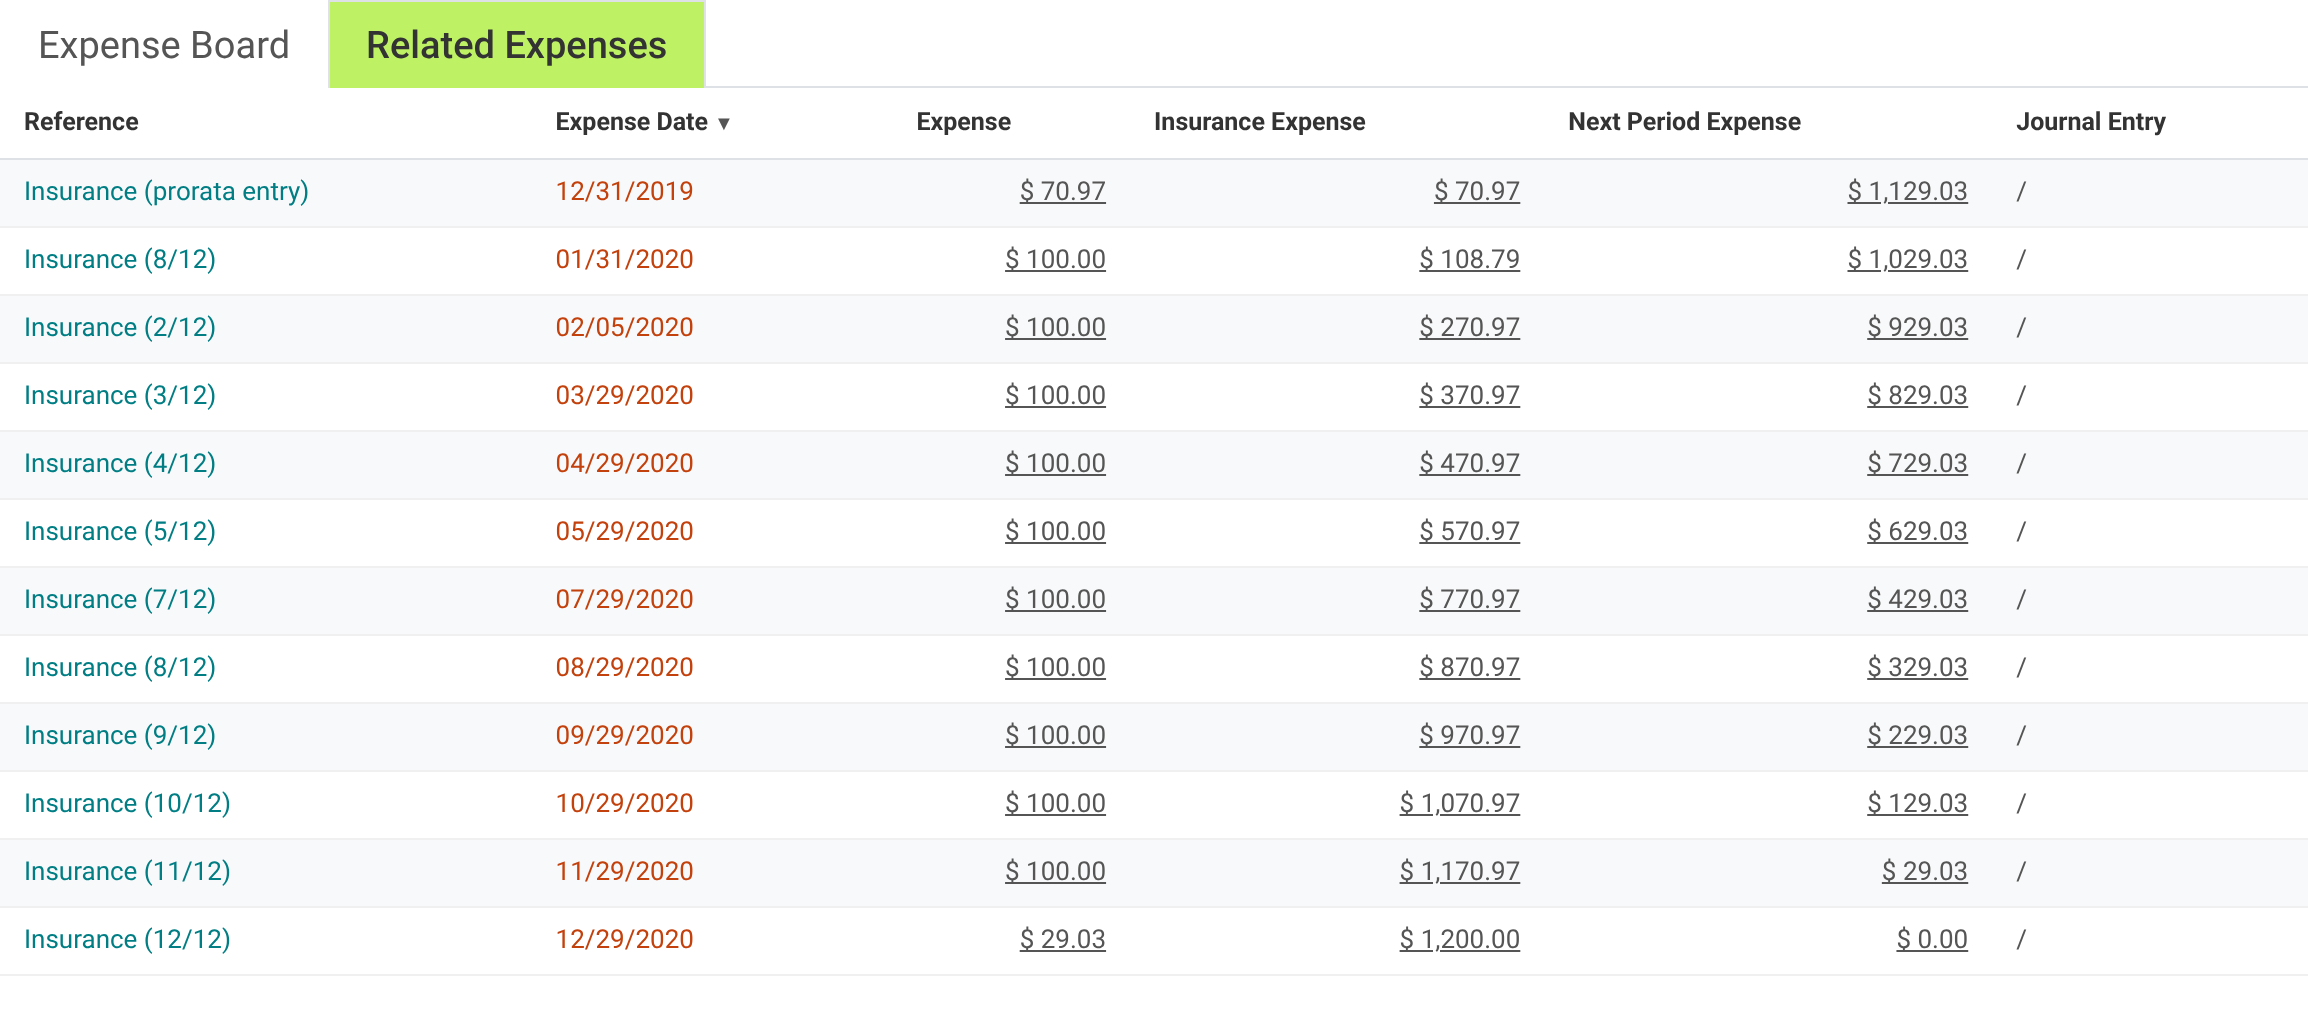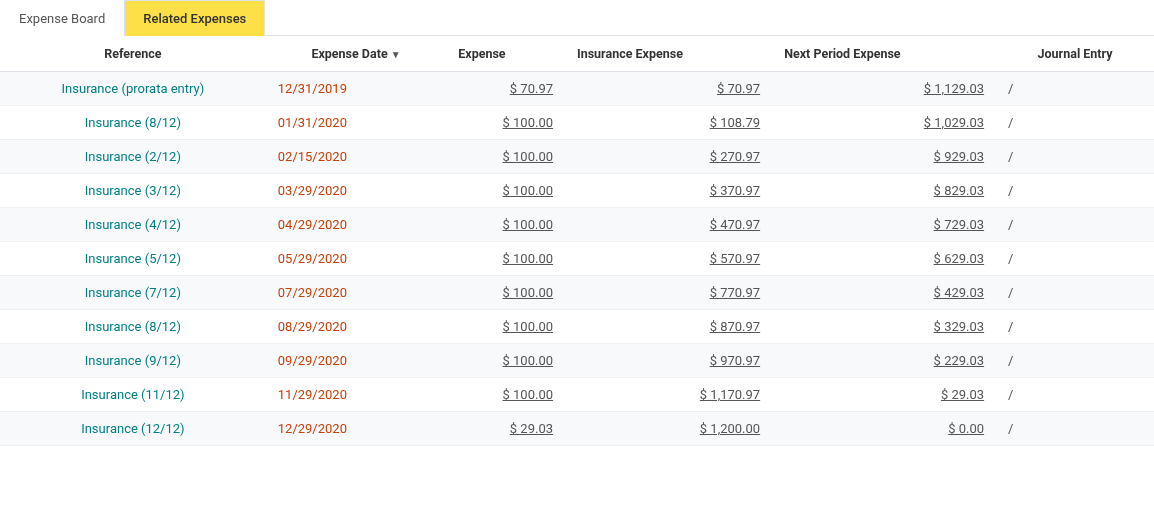"Expense Board" .tab { font-size: 13px -> 19px }
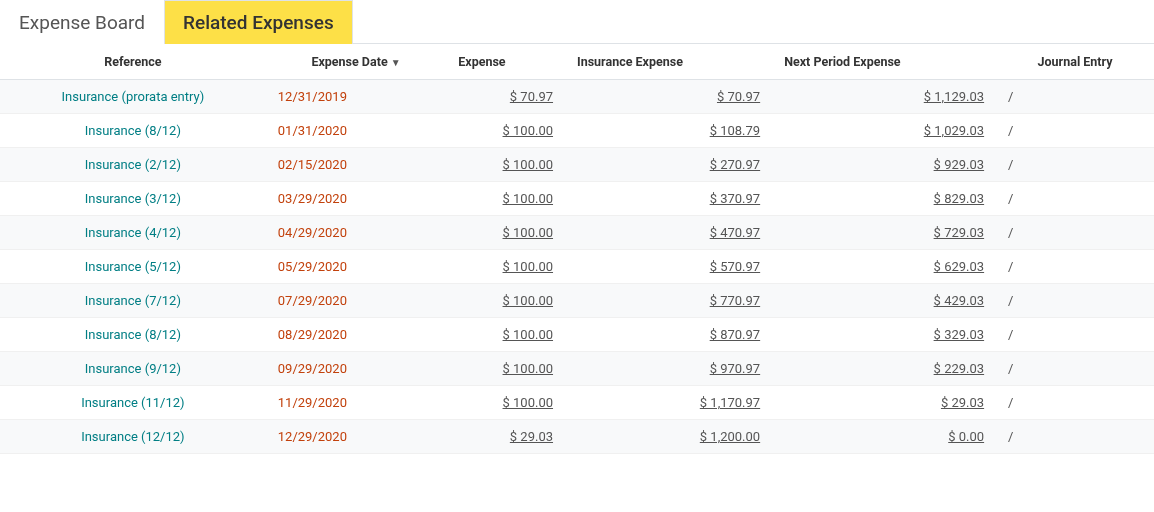"Related Expenses" .tab.active { background: #fde047 -> #bef264 }
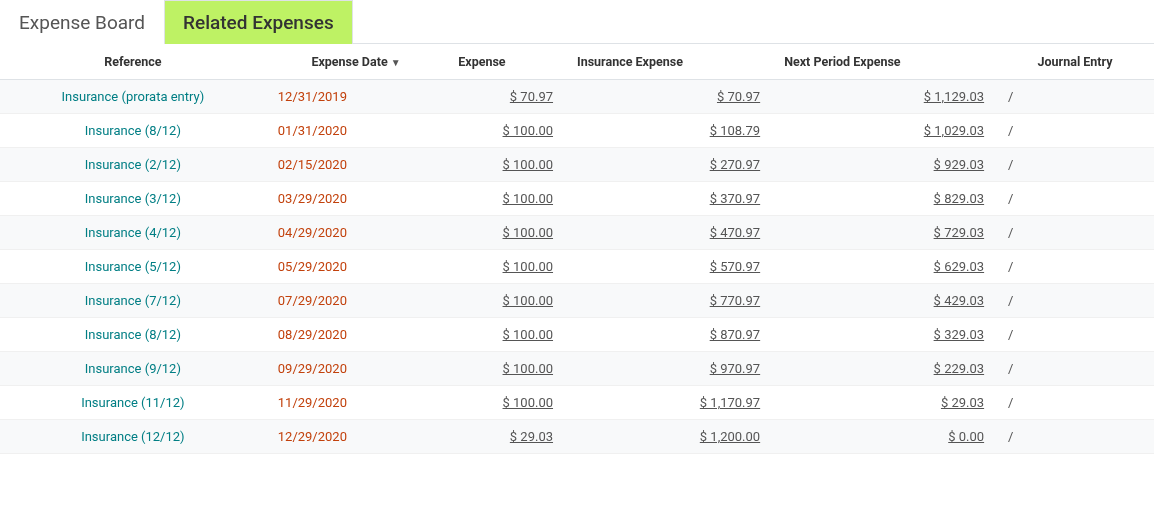"Reference" thead th { text-align: center -> left }
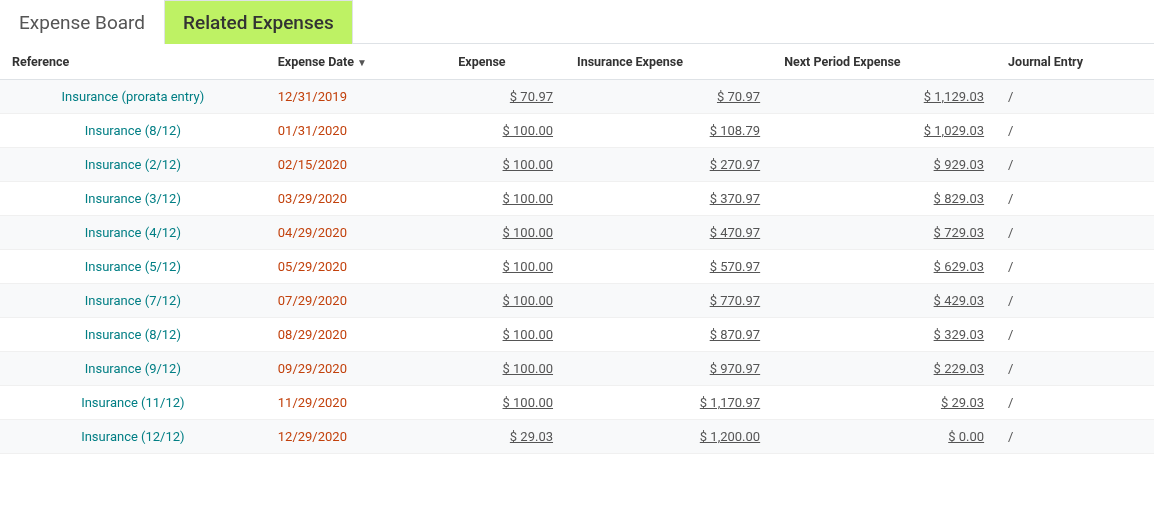"Insurance (prorata entry)" tbody td.reference-cell { text-align: center -> none }
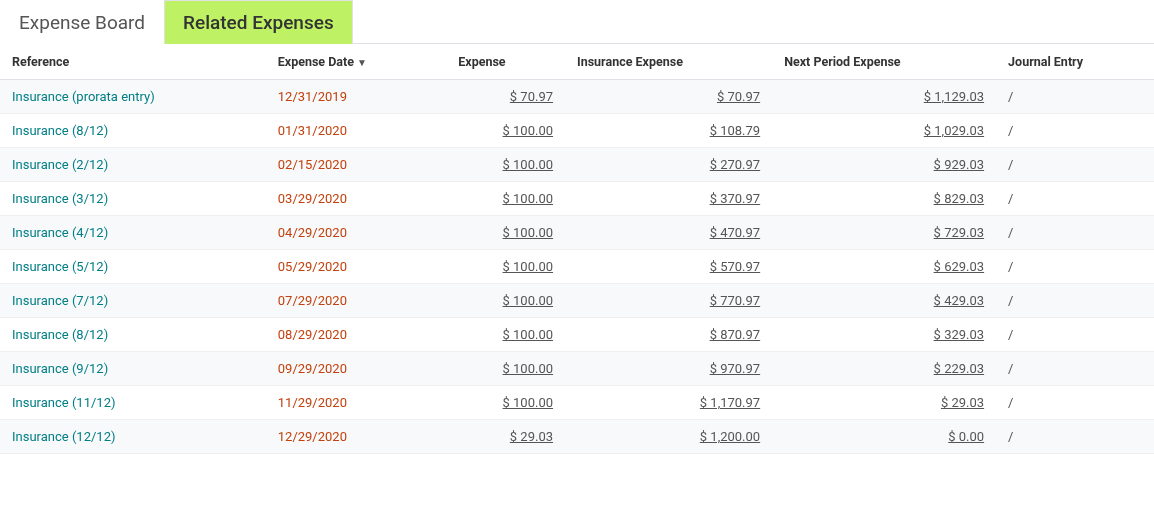"02/15/2020" td.date-cell { text: 02/15/2020 -> 02/05/2020 }
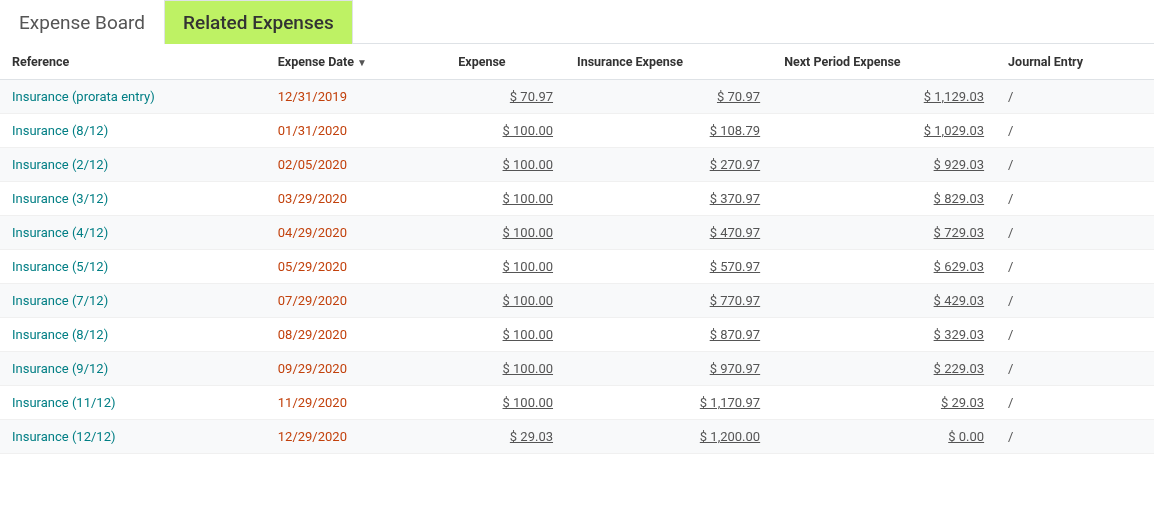"Insurance (10/12)" tr { html: none -> <tr> <td>Insurance (10/12)</td> <td>10/29/2020</td> <td>$ 100.00</td> <td>$ 1,070.97</td> <td>$ 129.03</td> <td>/</td> </tr> }
